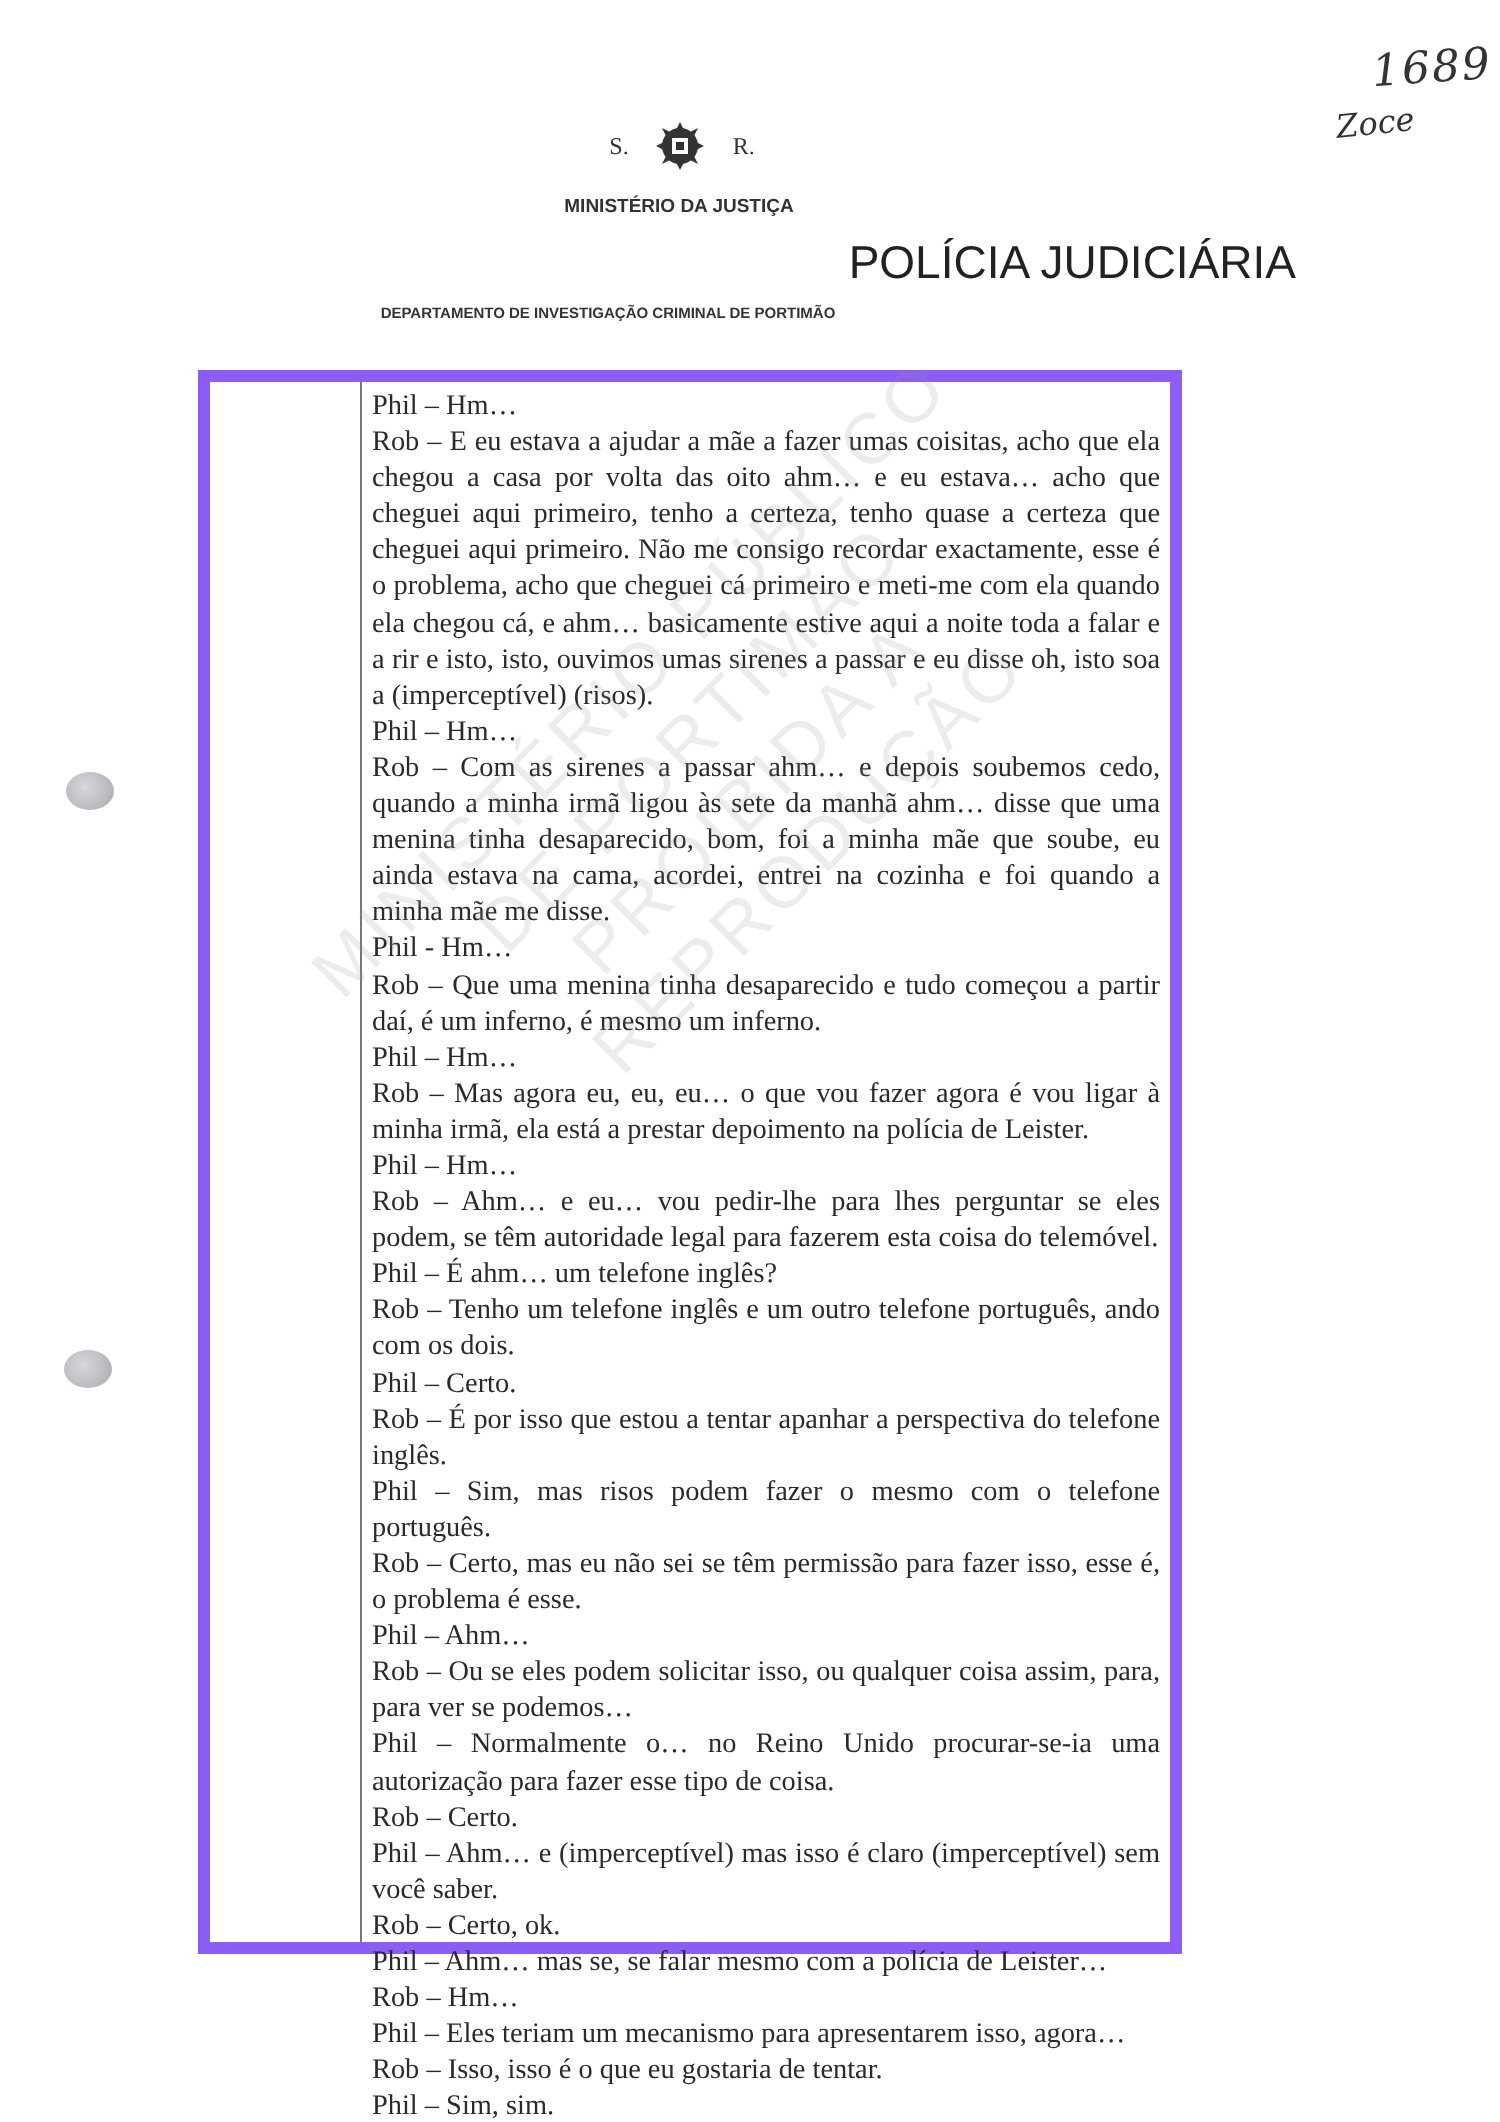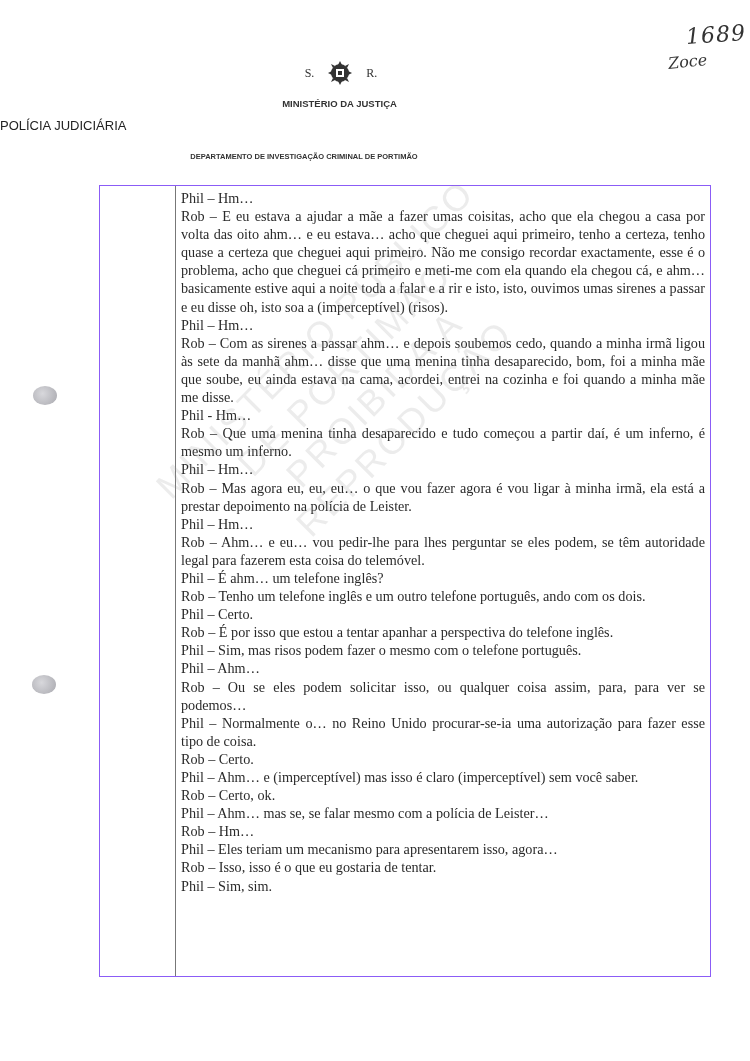"POLÍCIA JUDICIÁRIA" .police { font-size: 13px -> 23px; text-align: left -> right }
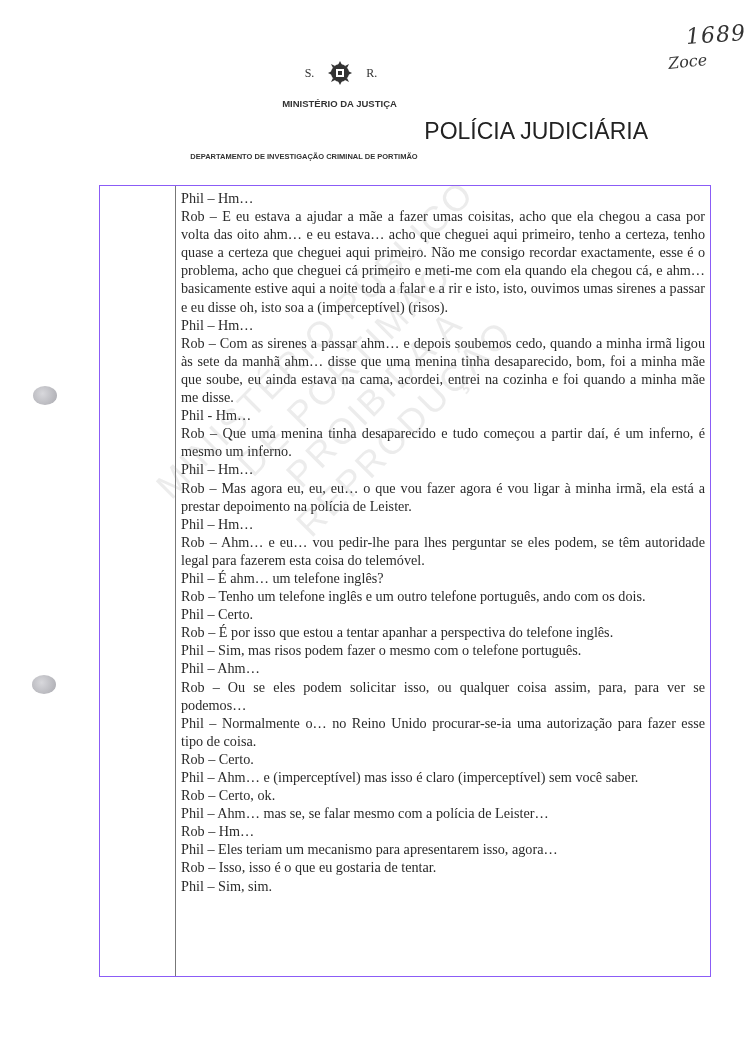"Phil – Hm…" .table { border: 1px solid #8b5cf6 -> 6px solid #8b5cf6; width: 612px -> 492px }
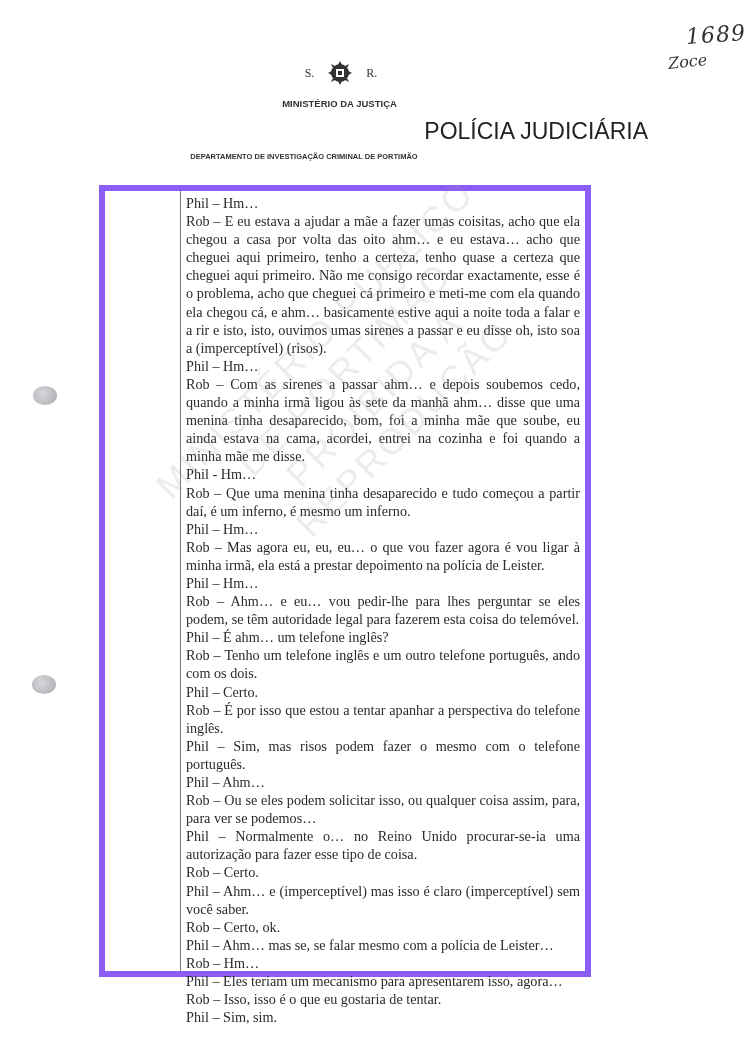"Rob – Certo, mas eu" span.line { html: none -> <span>Rob – Certo, mas eu não sei se têm permissão para fazer isso, esse é, o problema é esse.</span> }
